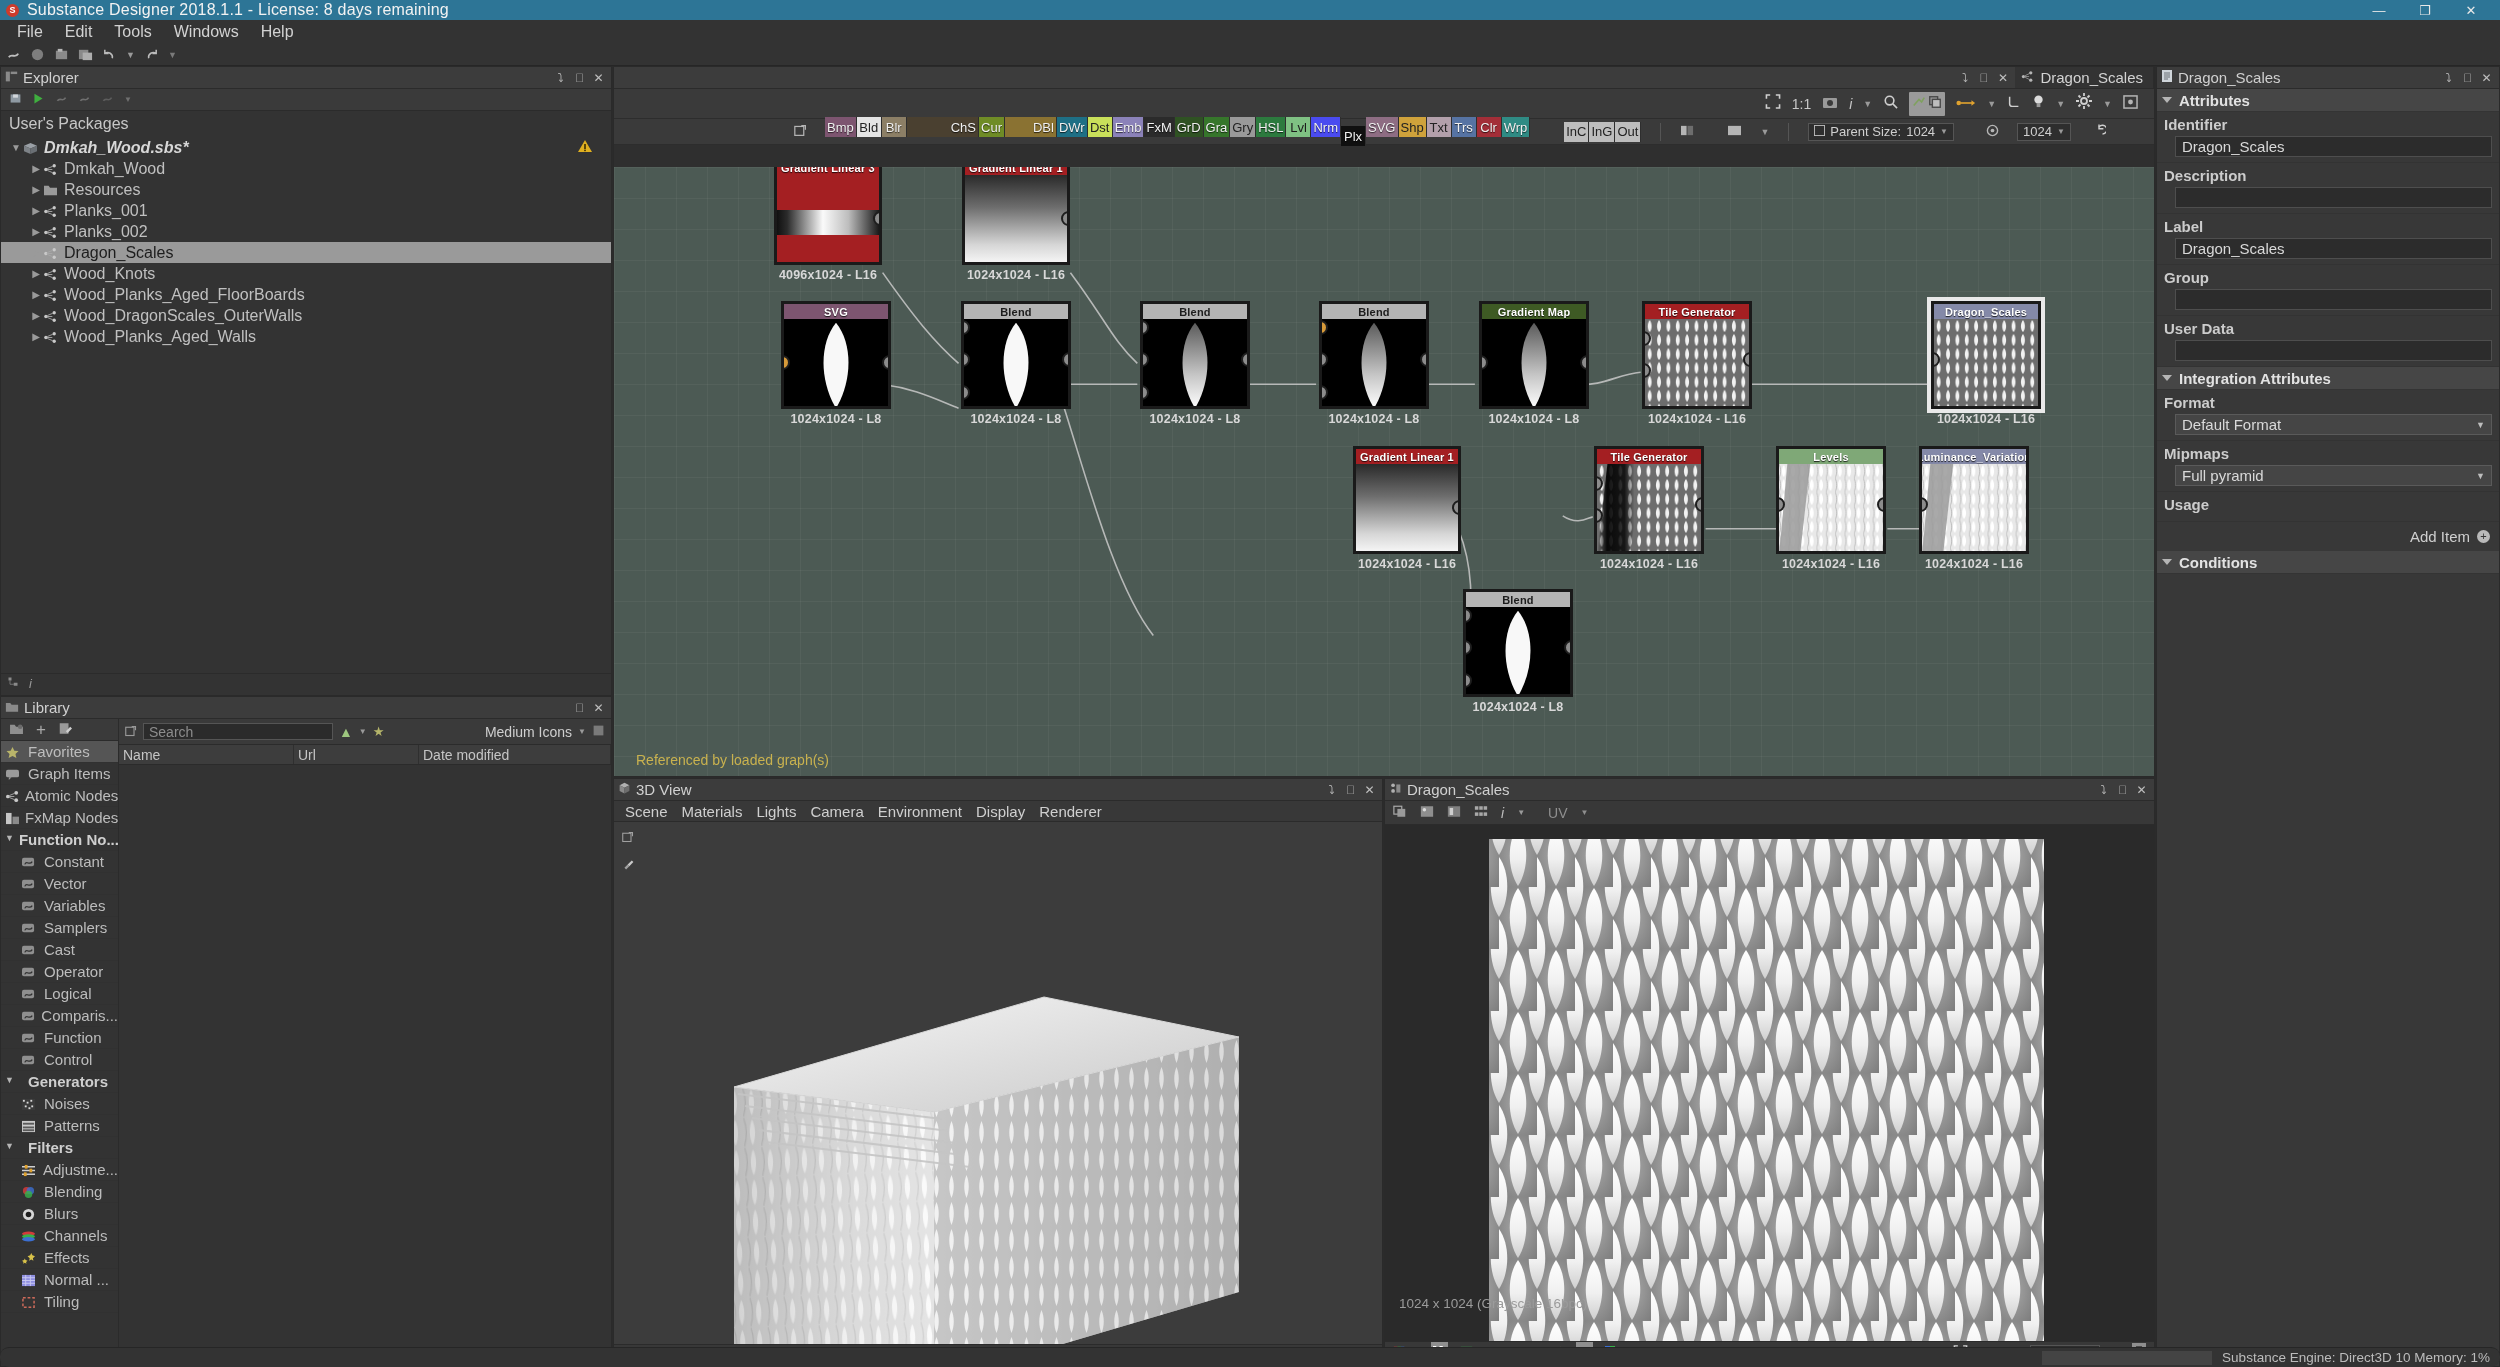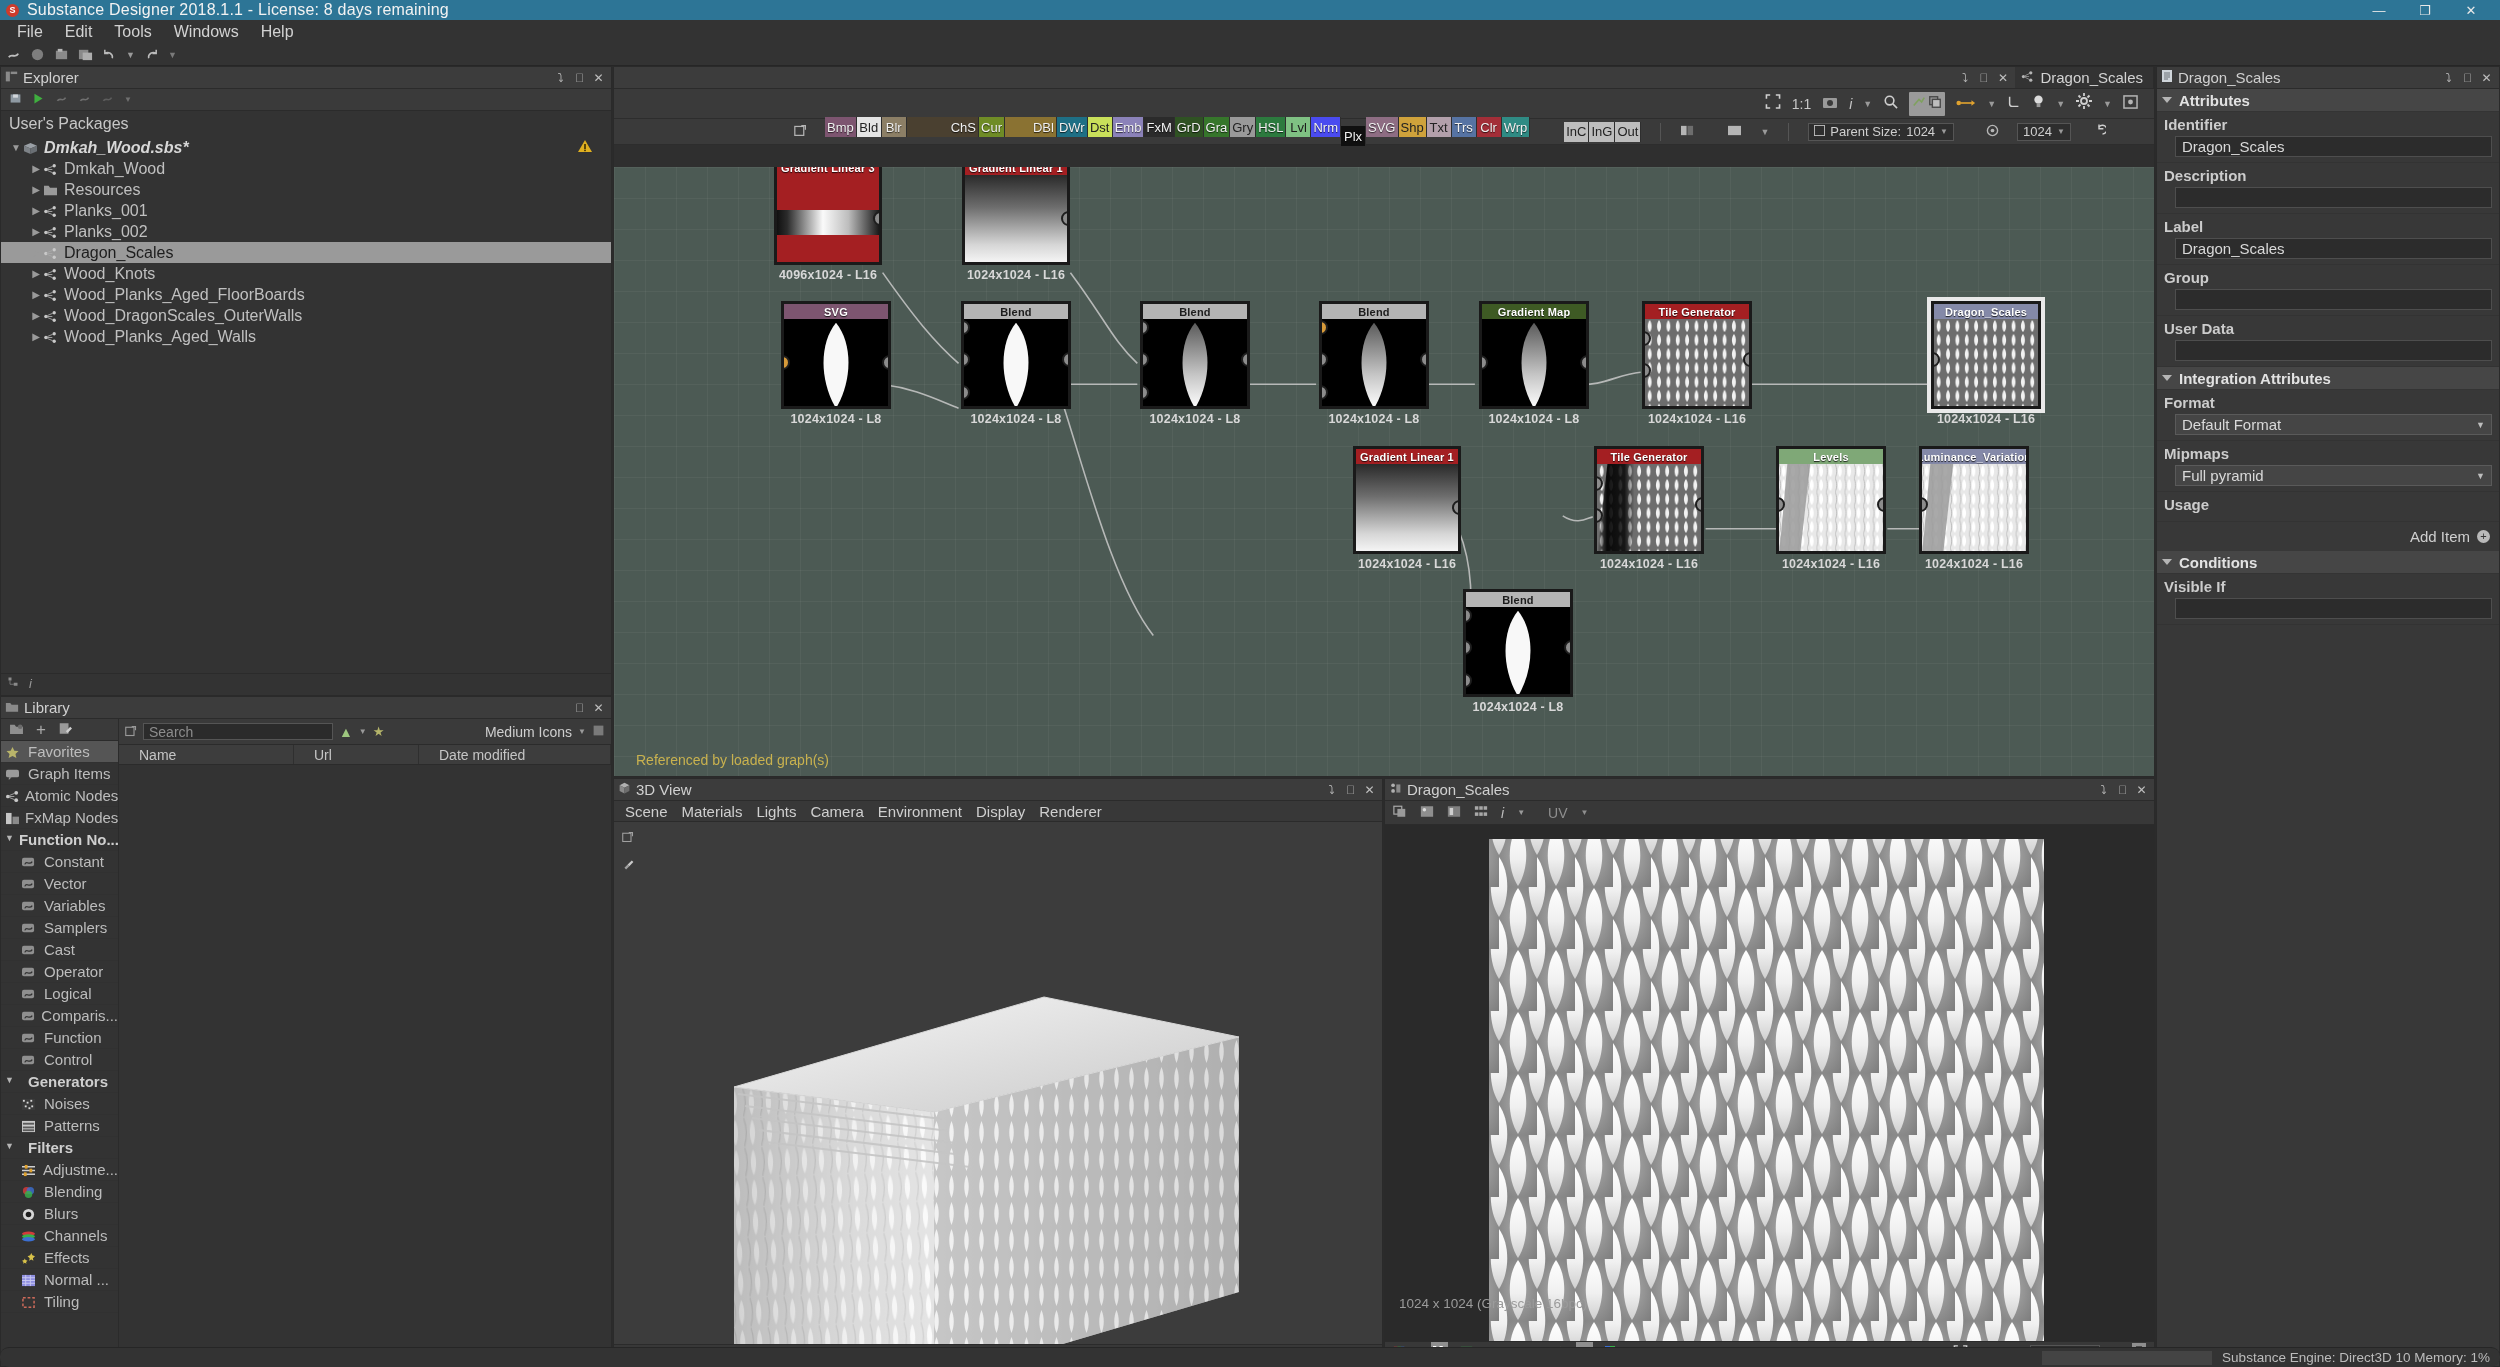"Visible If" div.pr-field { html: <div> <div>Visible If</div> <div></div> </div> -> none }
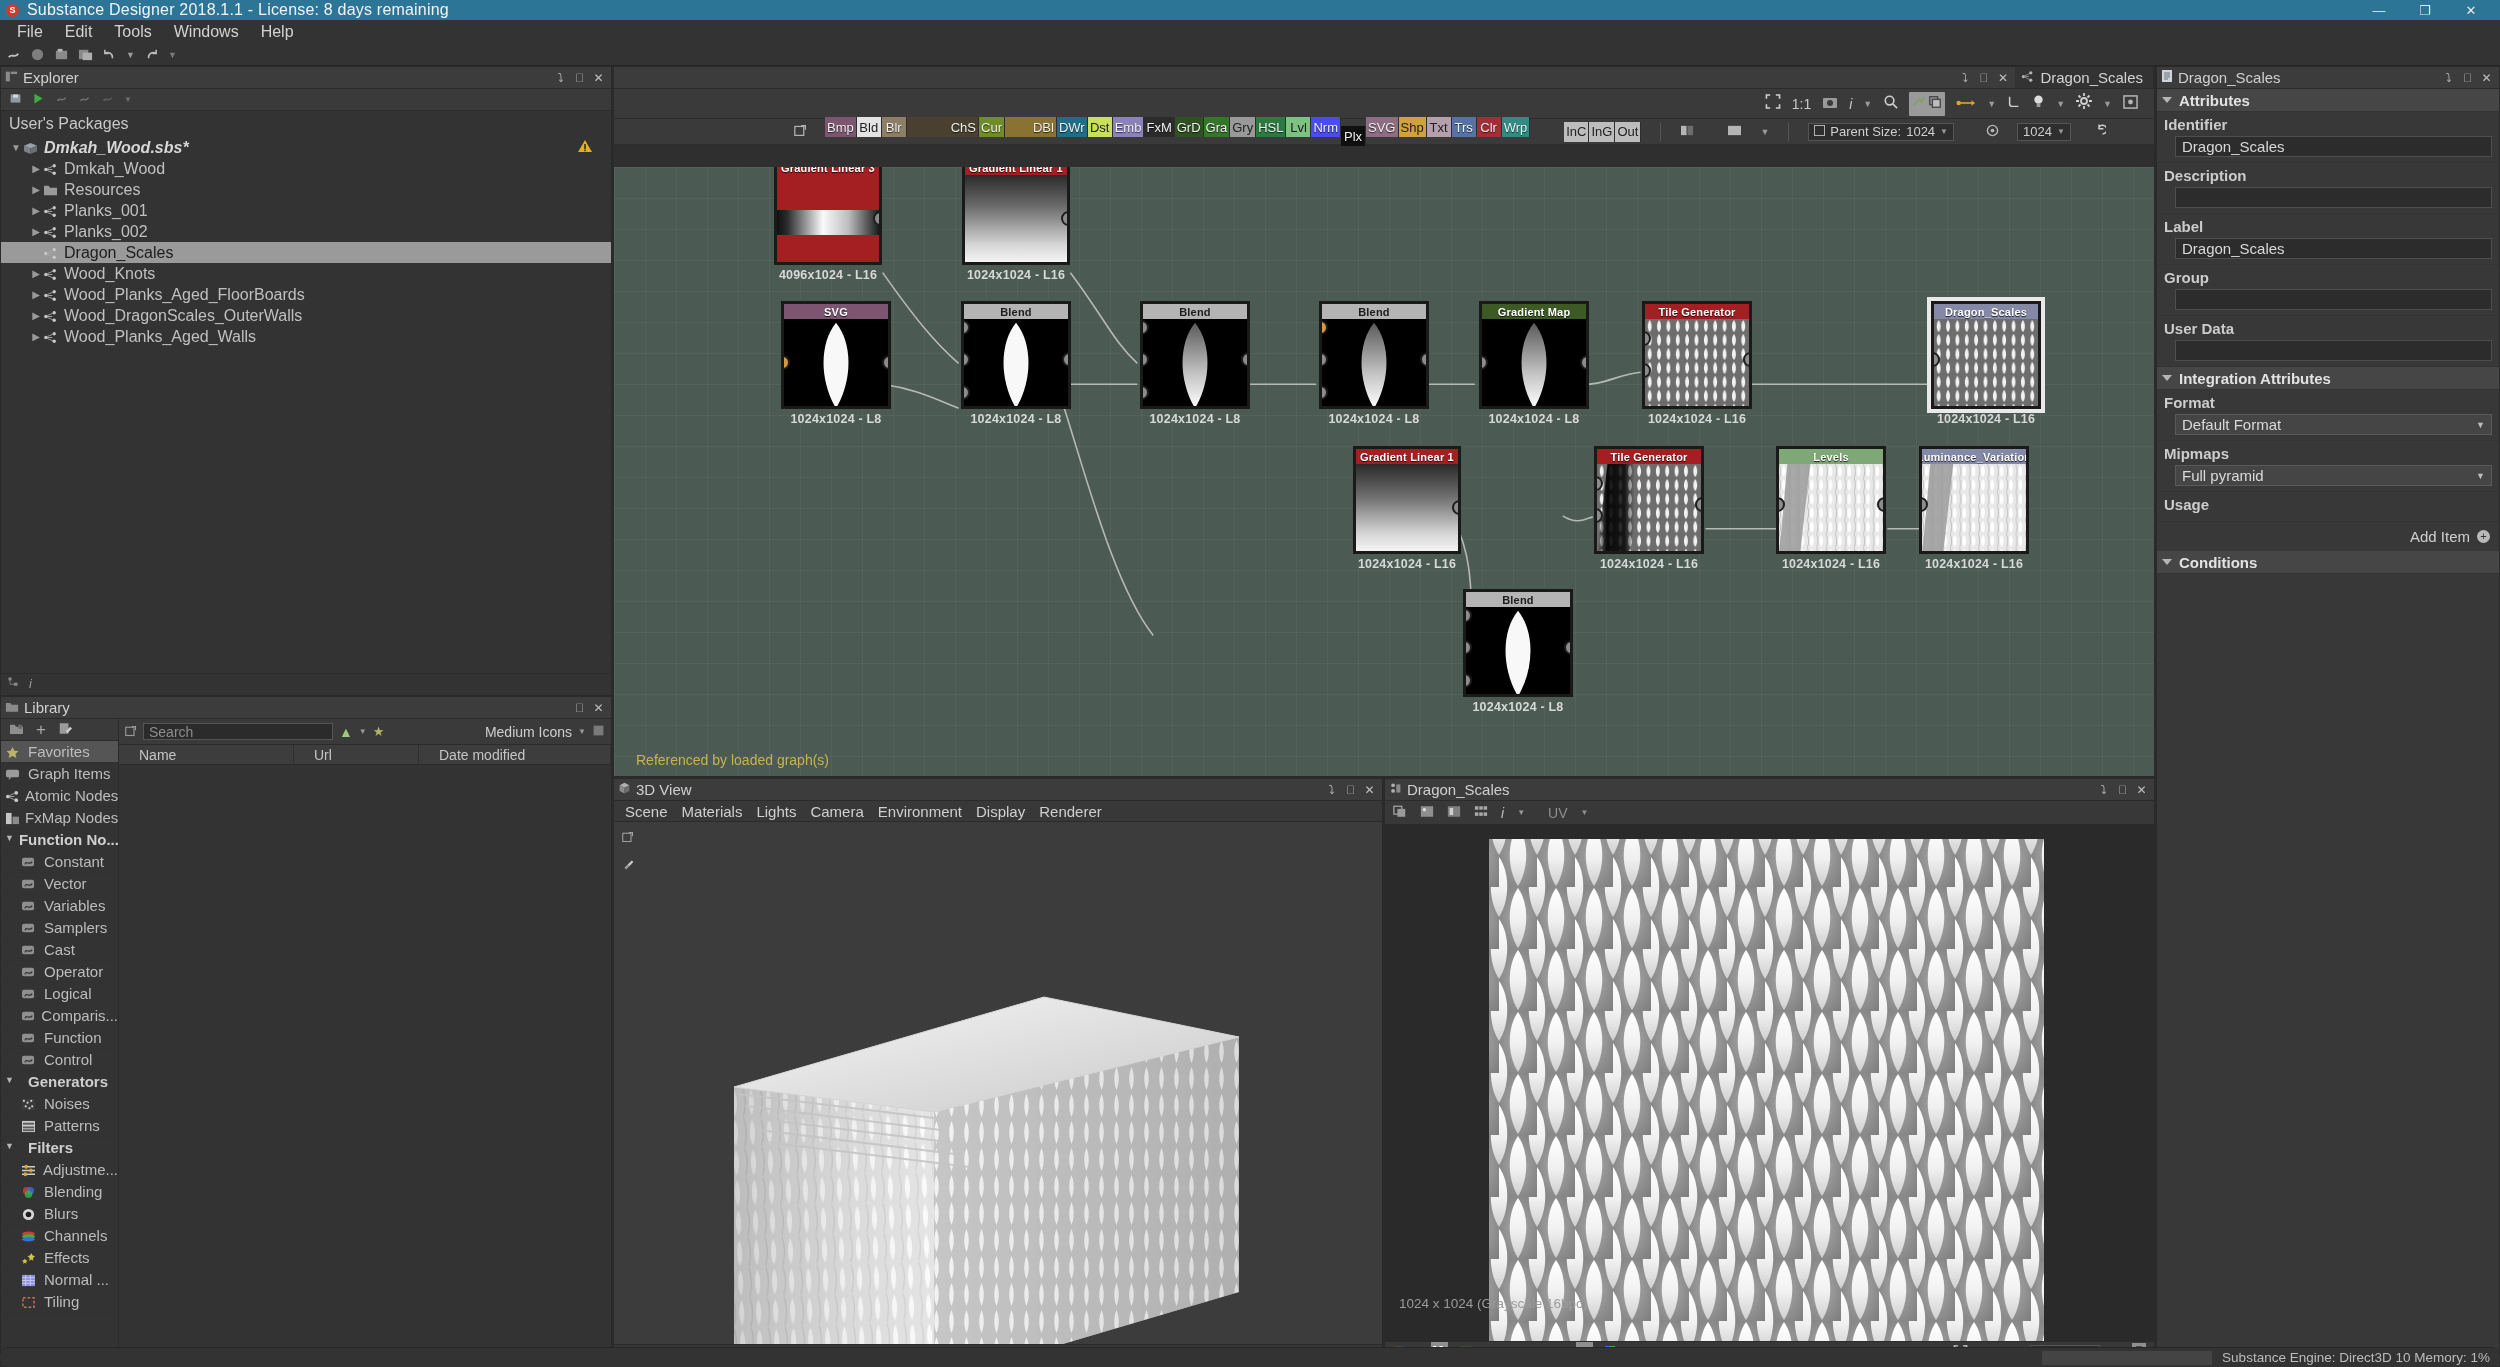"Name" .lib-cols div { padding-left: 20px -> 4px }
